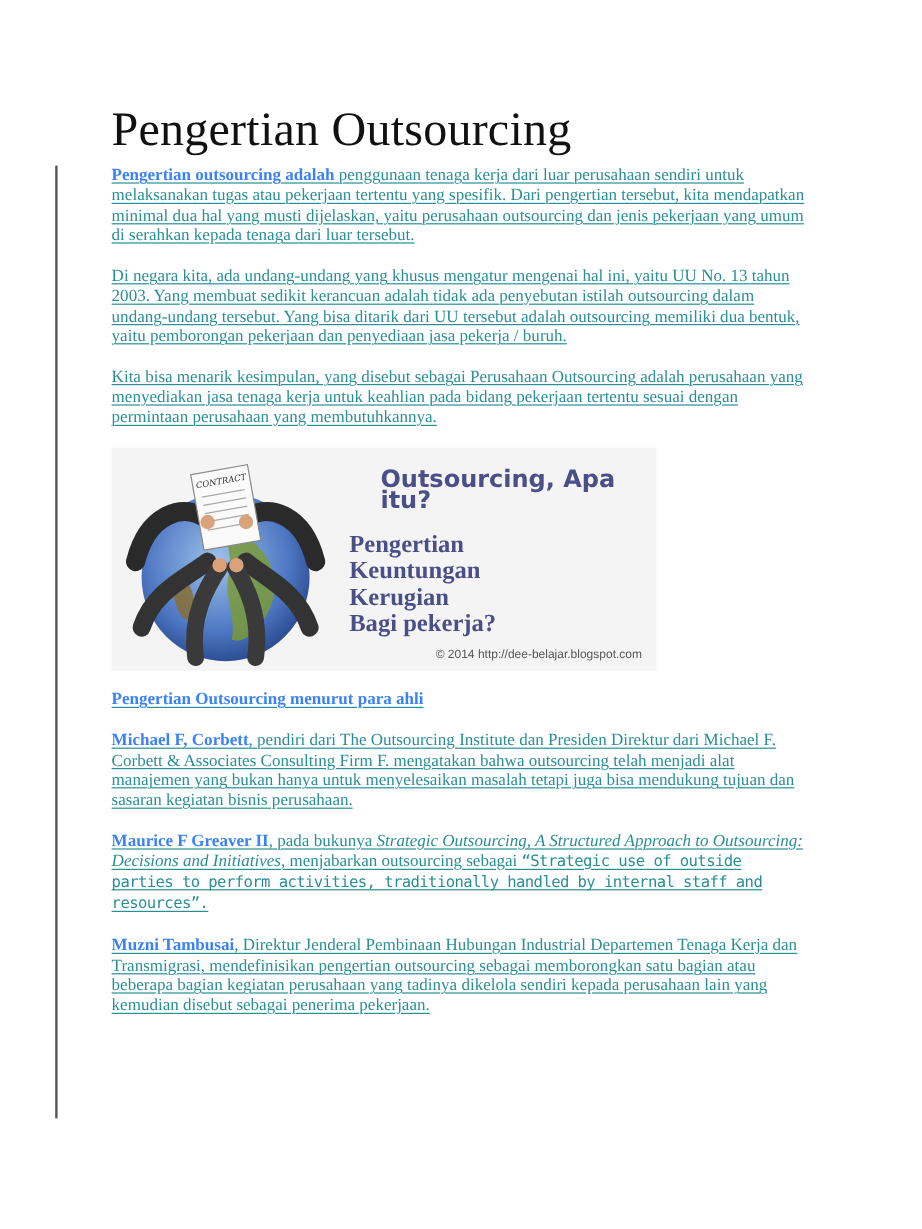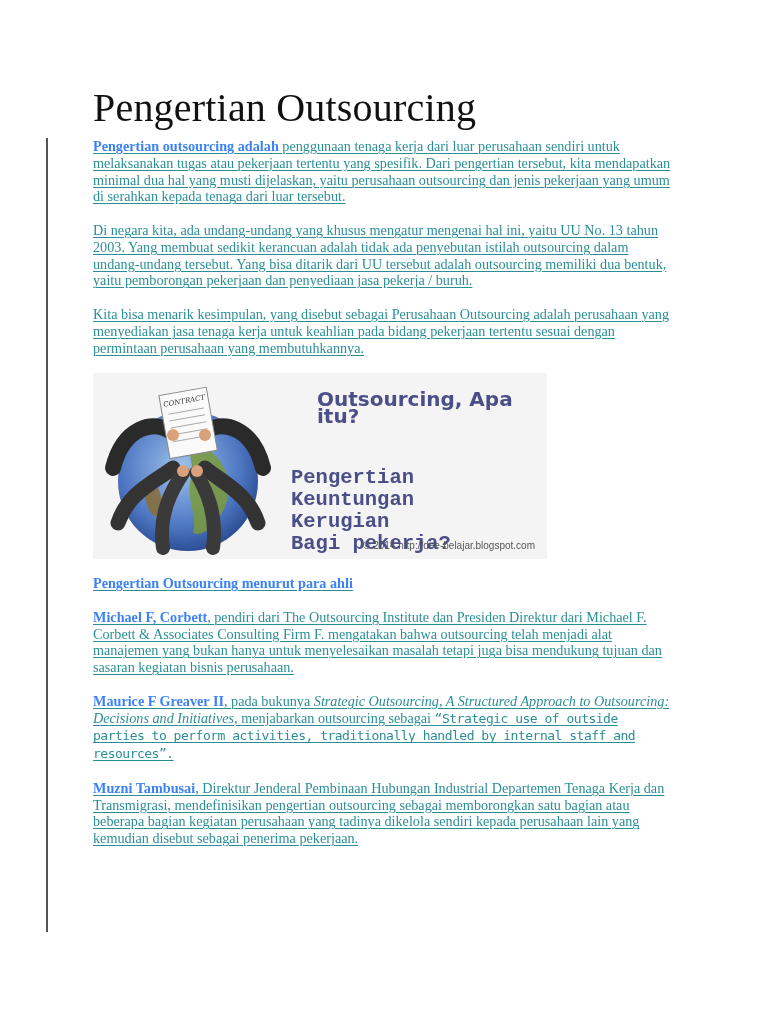"Pengertian" .figure .topic { font-family: Liberation Mono, monospace -> Liberation Serif, serif; margin-top: 24px -> none }
